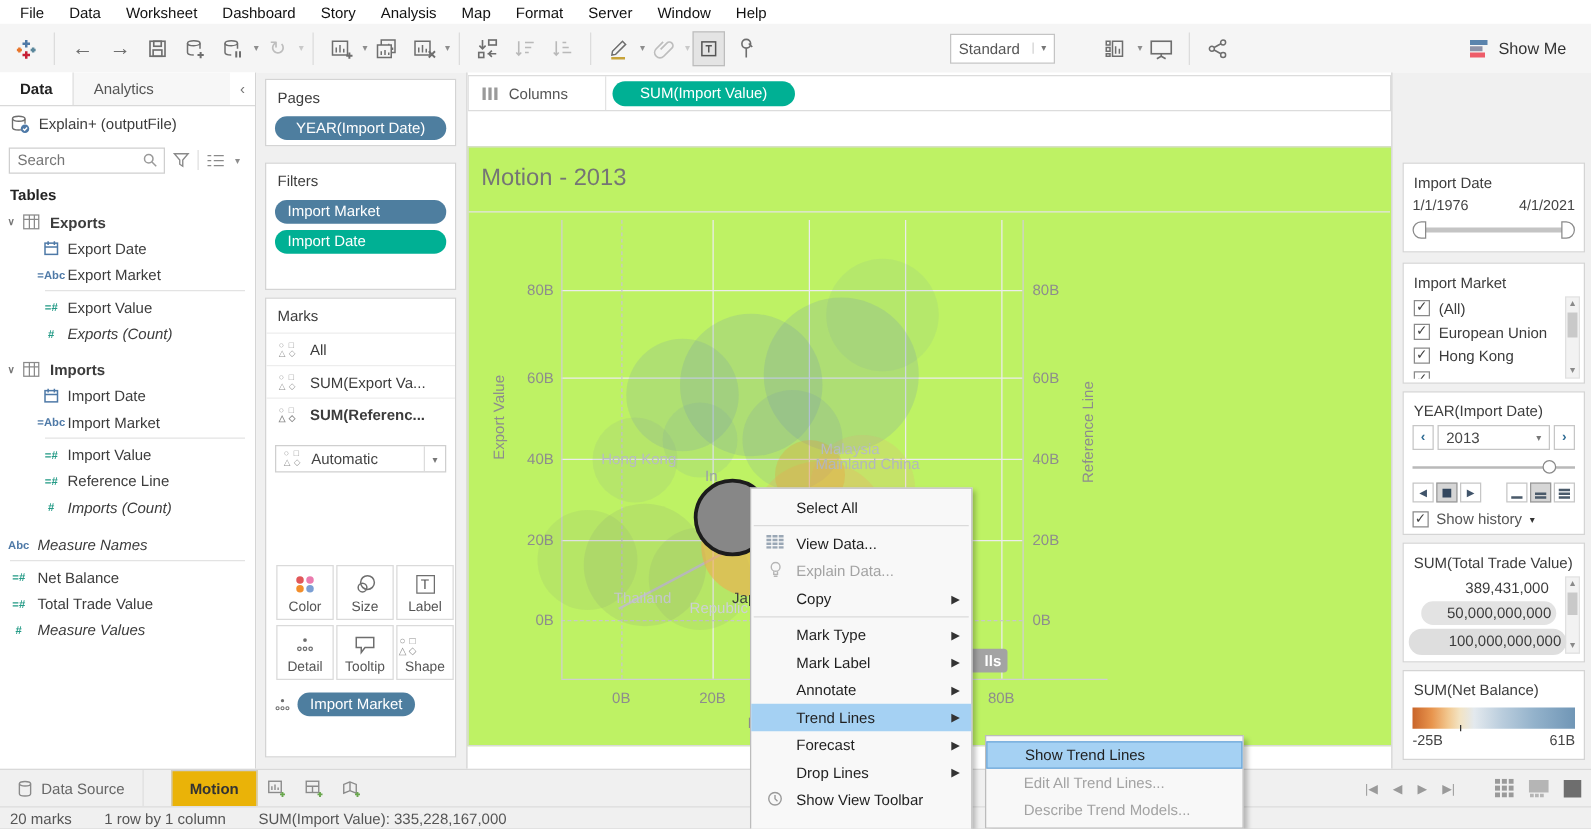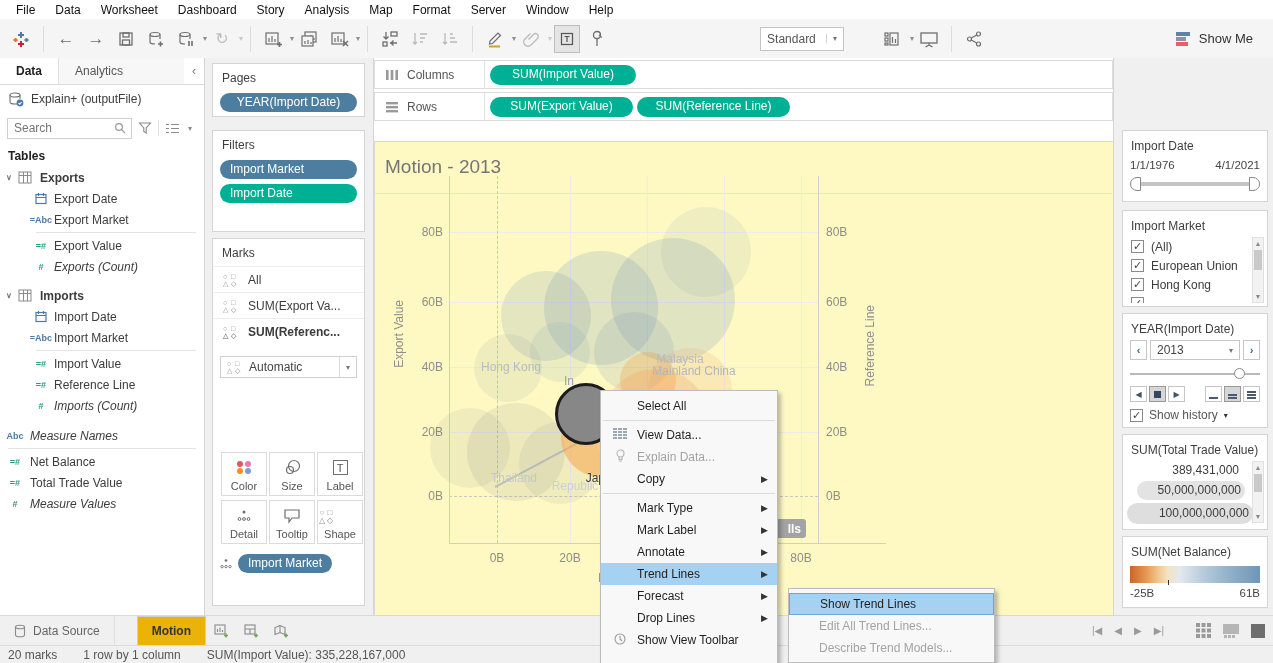"Rows" div.shelf { html: <div> <div> <svg> <g> <rect></rect> <rect></rect> <rect></rect> </g> </svg> <span>Rows</span> </div> <div> <span>SUM(Export Value)</span> <span>SUM(Reference Line)</span> </div> </div> -> none }
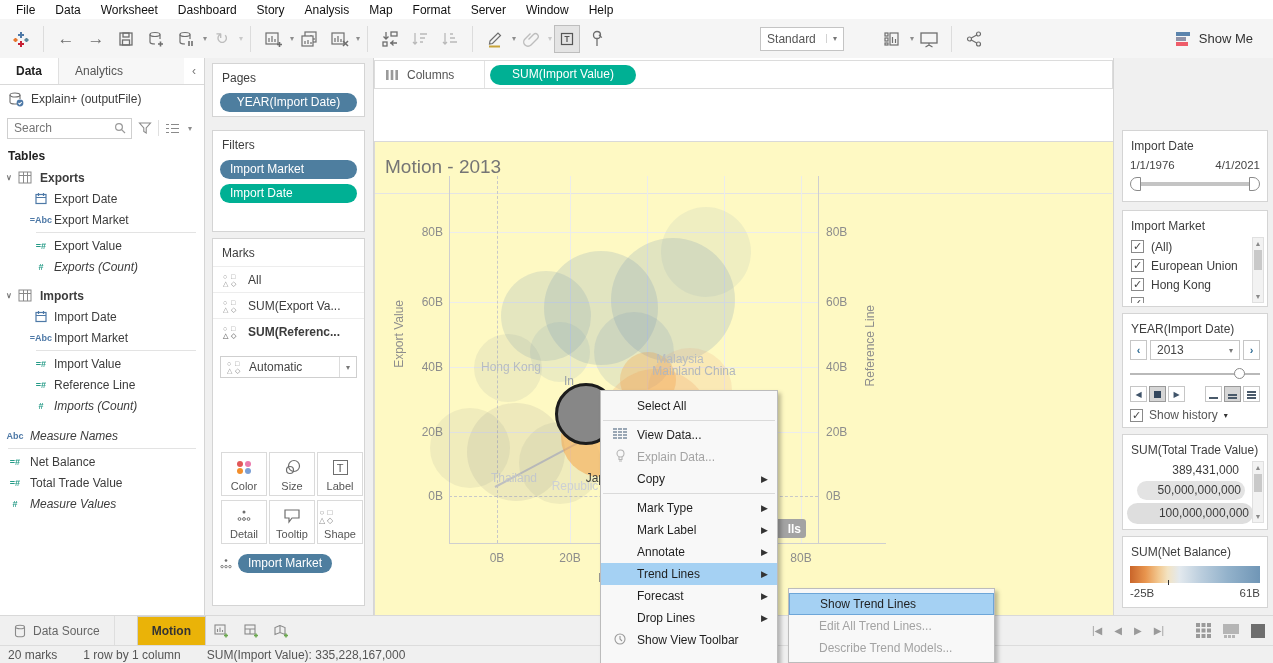"Motion - 2013" .chartcard { background: #fef9c3 -> #bef264; top: 141px -> 117px }
